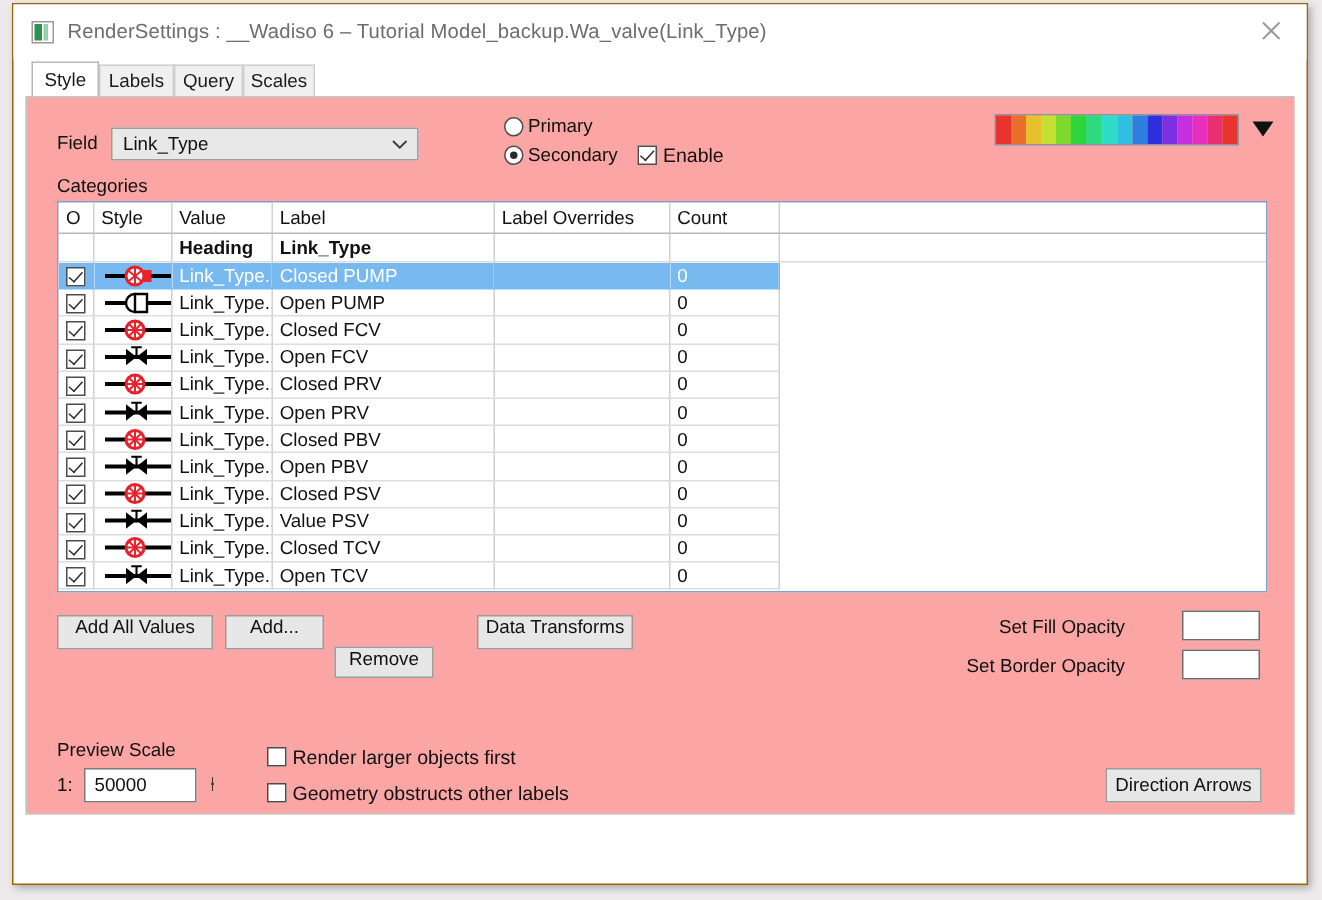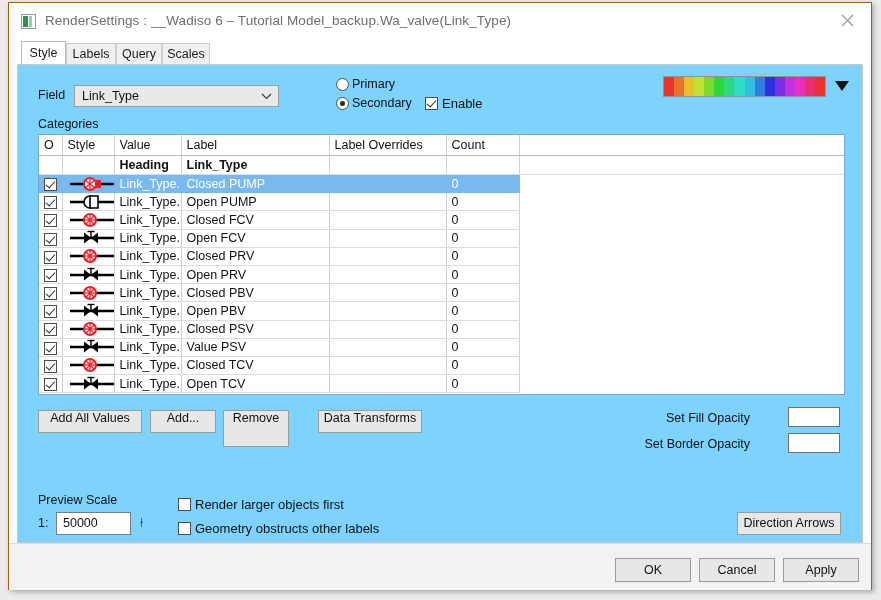"Field" .panel { background: #7dd3fc -> #fca5a5 }
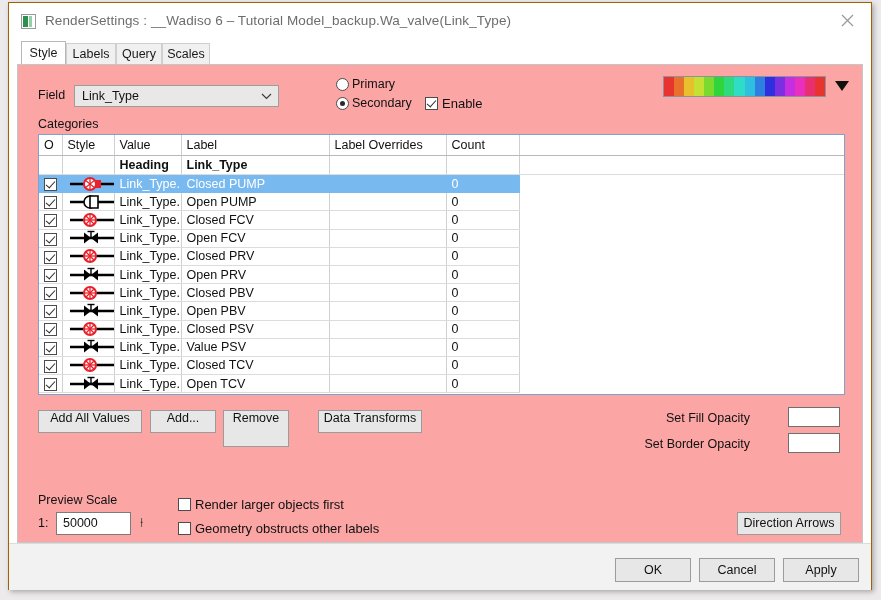"Remove" div.btn { height: 37px -> 21px; top: 345px -> 366px }
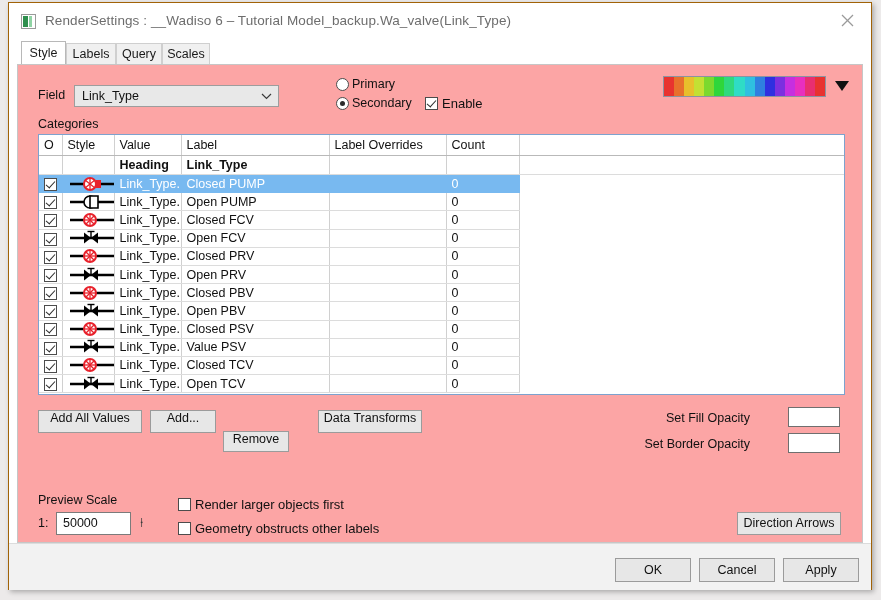"OK" div.footer { html: <div> <div>OK</div> <div>Cancel</div> <div>Apply</div> </div> -> none }
